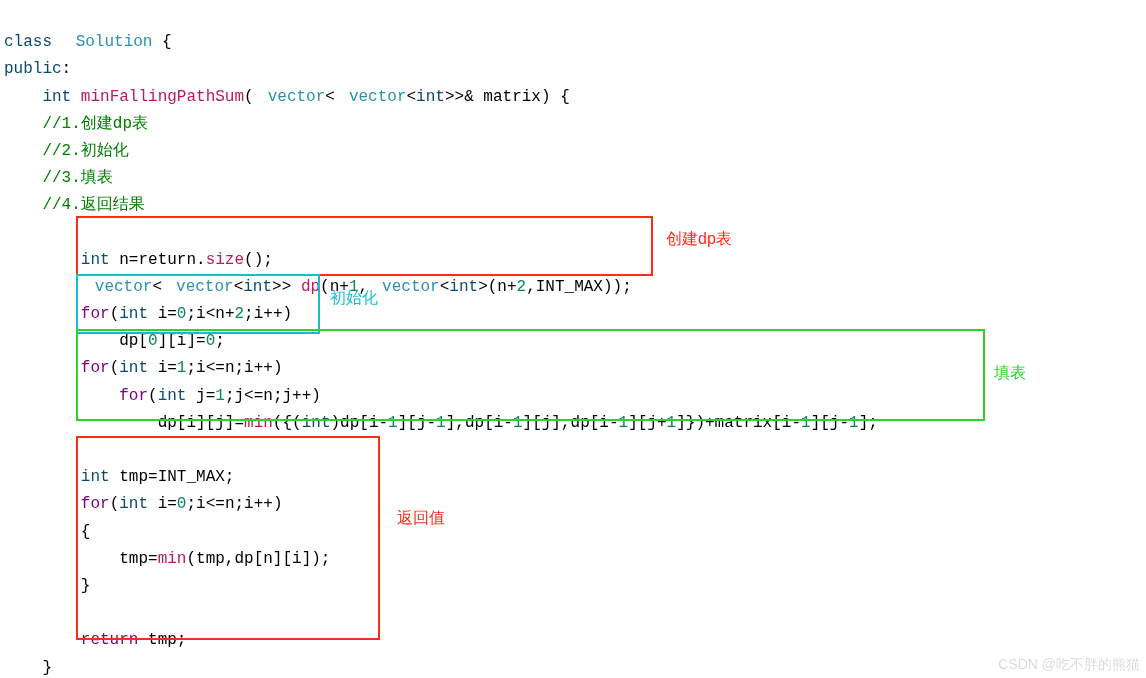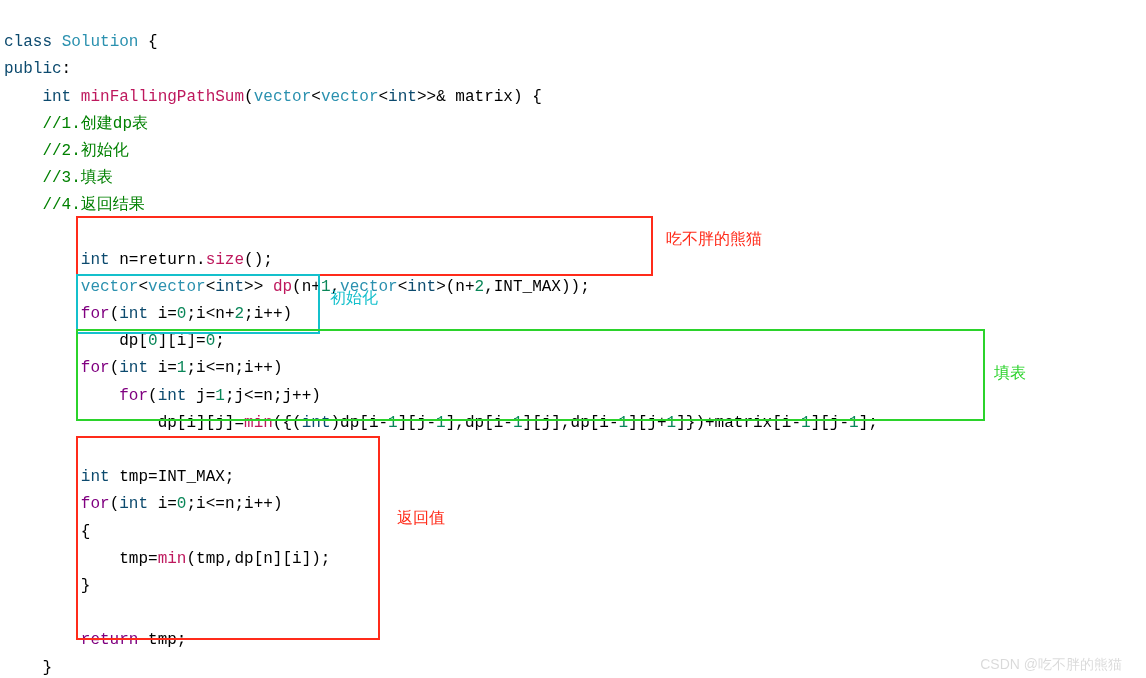"Solution" .type { margin-left: none -> 14px }
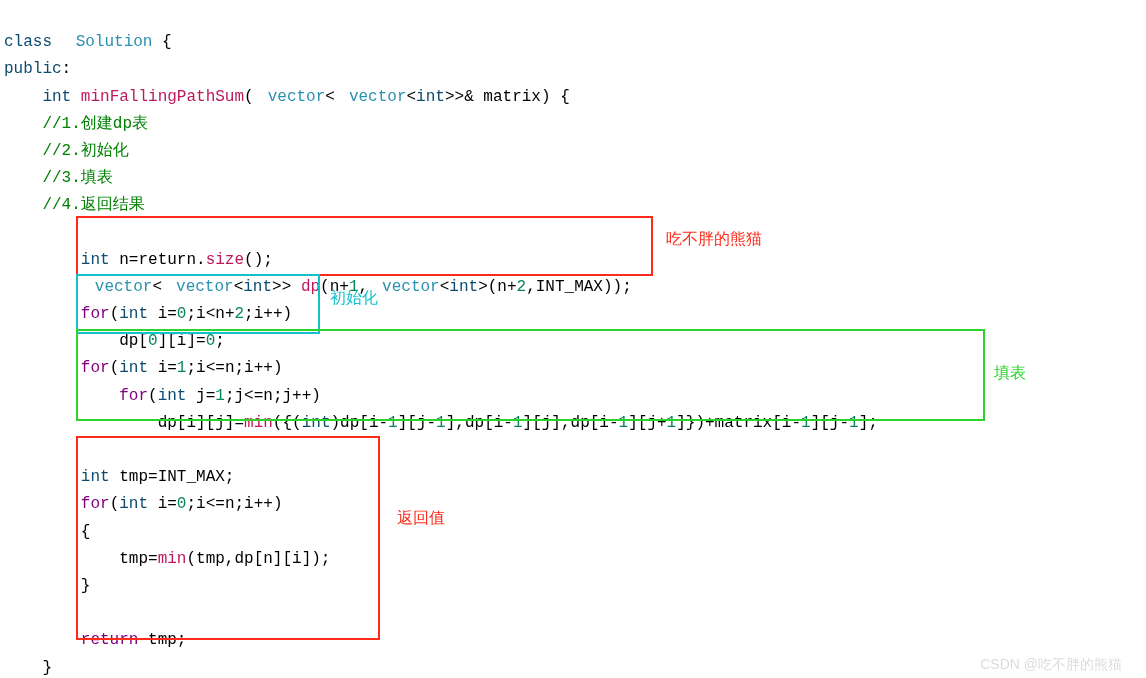"吃不胖的熊猫" div.label-red { text: 吃不胖的熊猫 -> 创建dp表 }
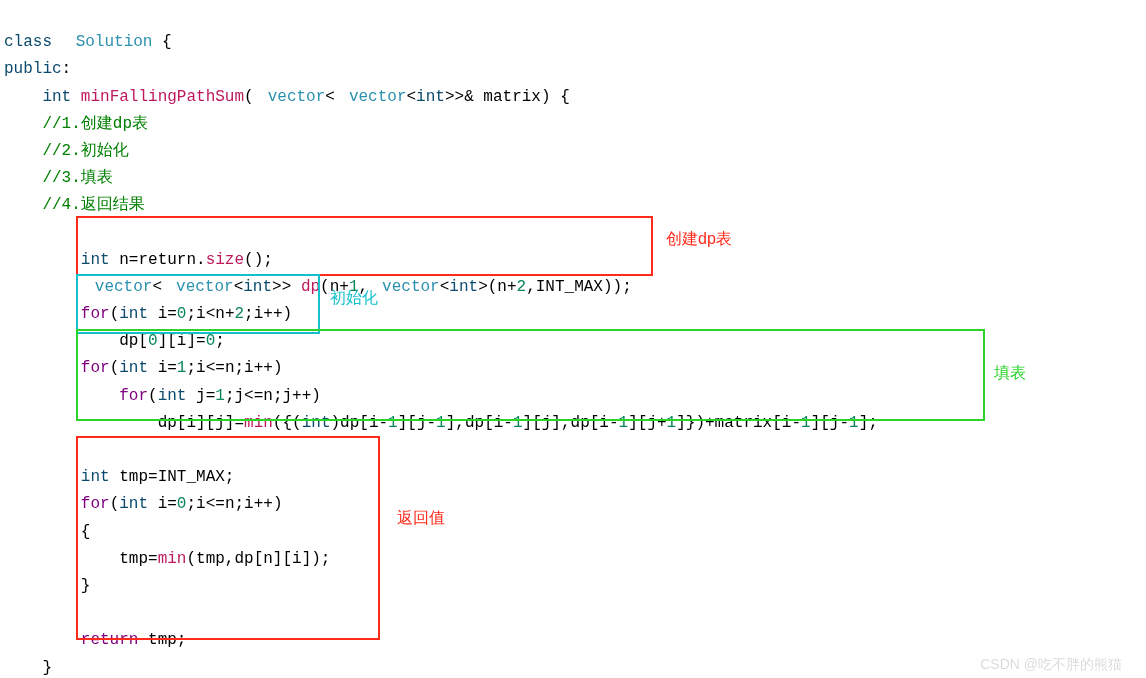"CSDN @吃不胖的熊猫" .watermark { right: 24px -> 6px }
